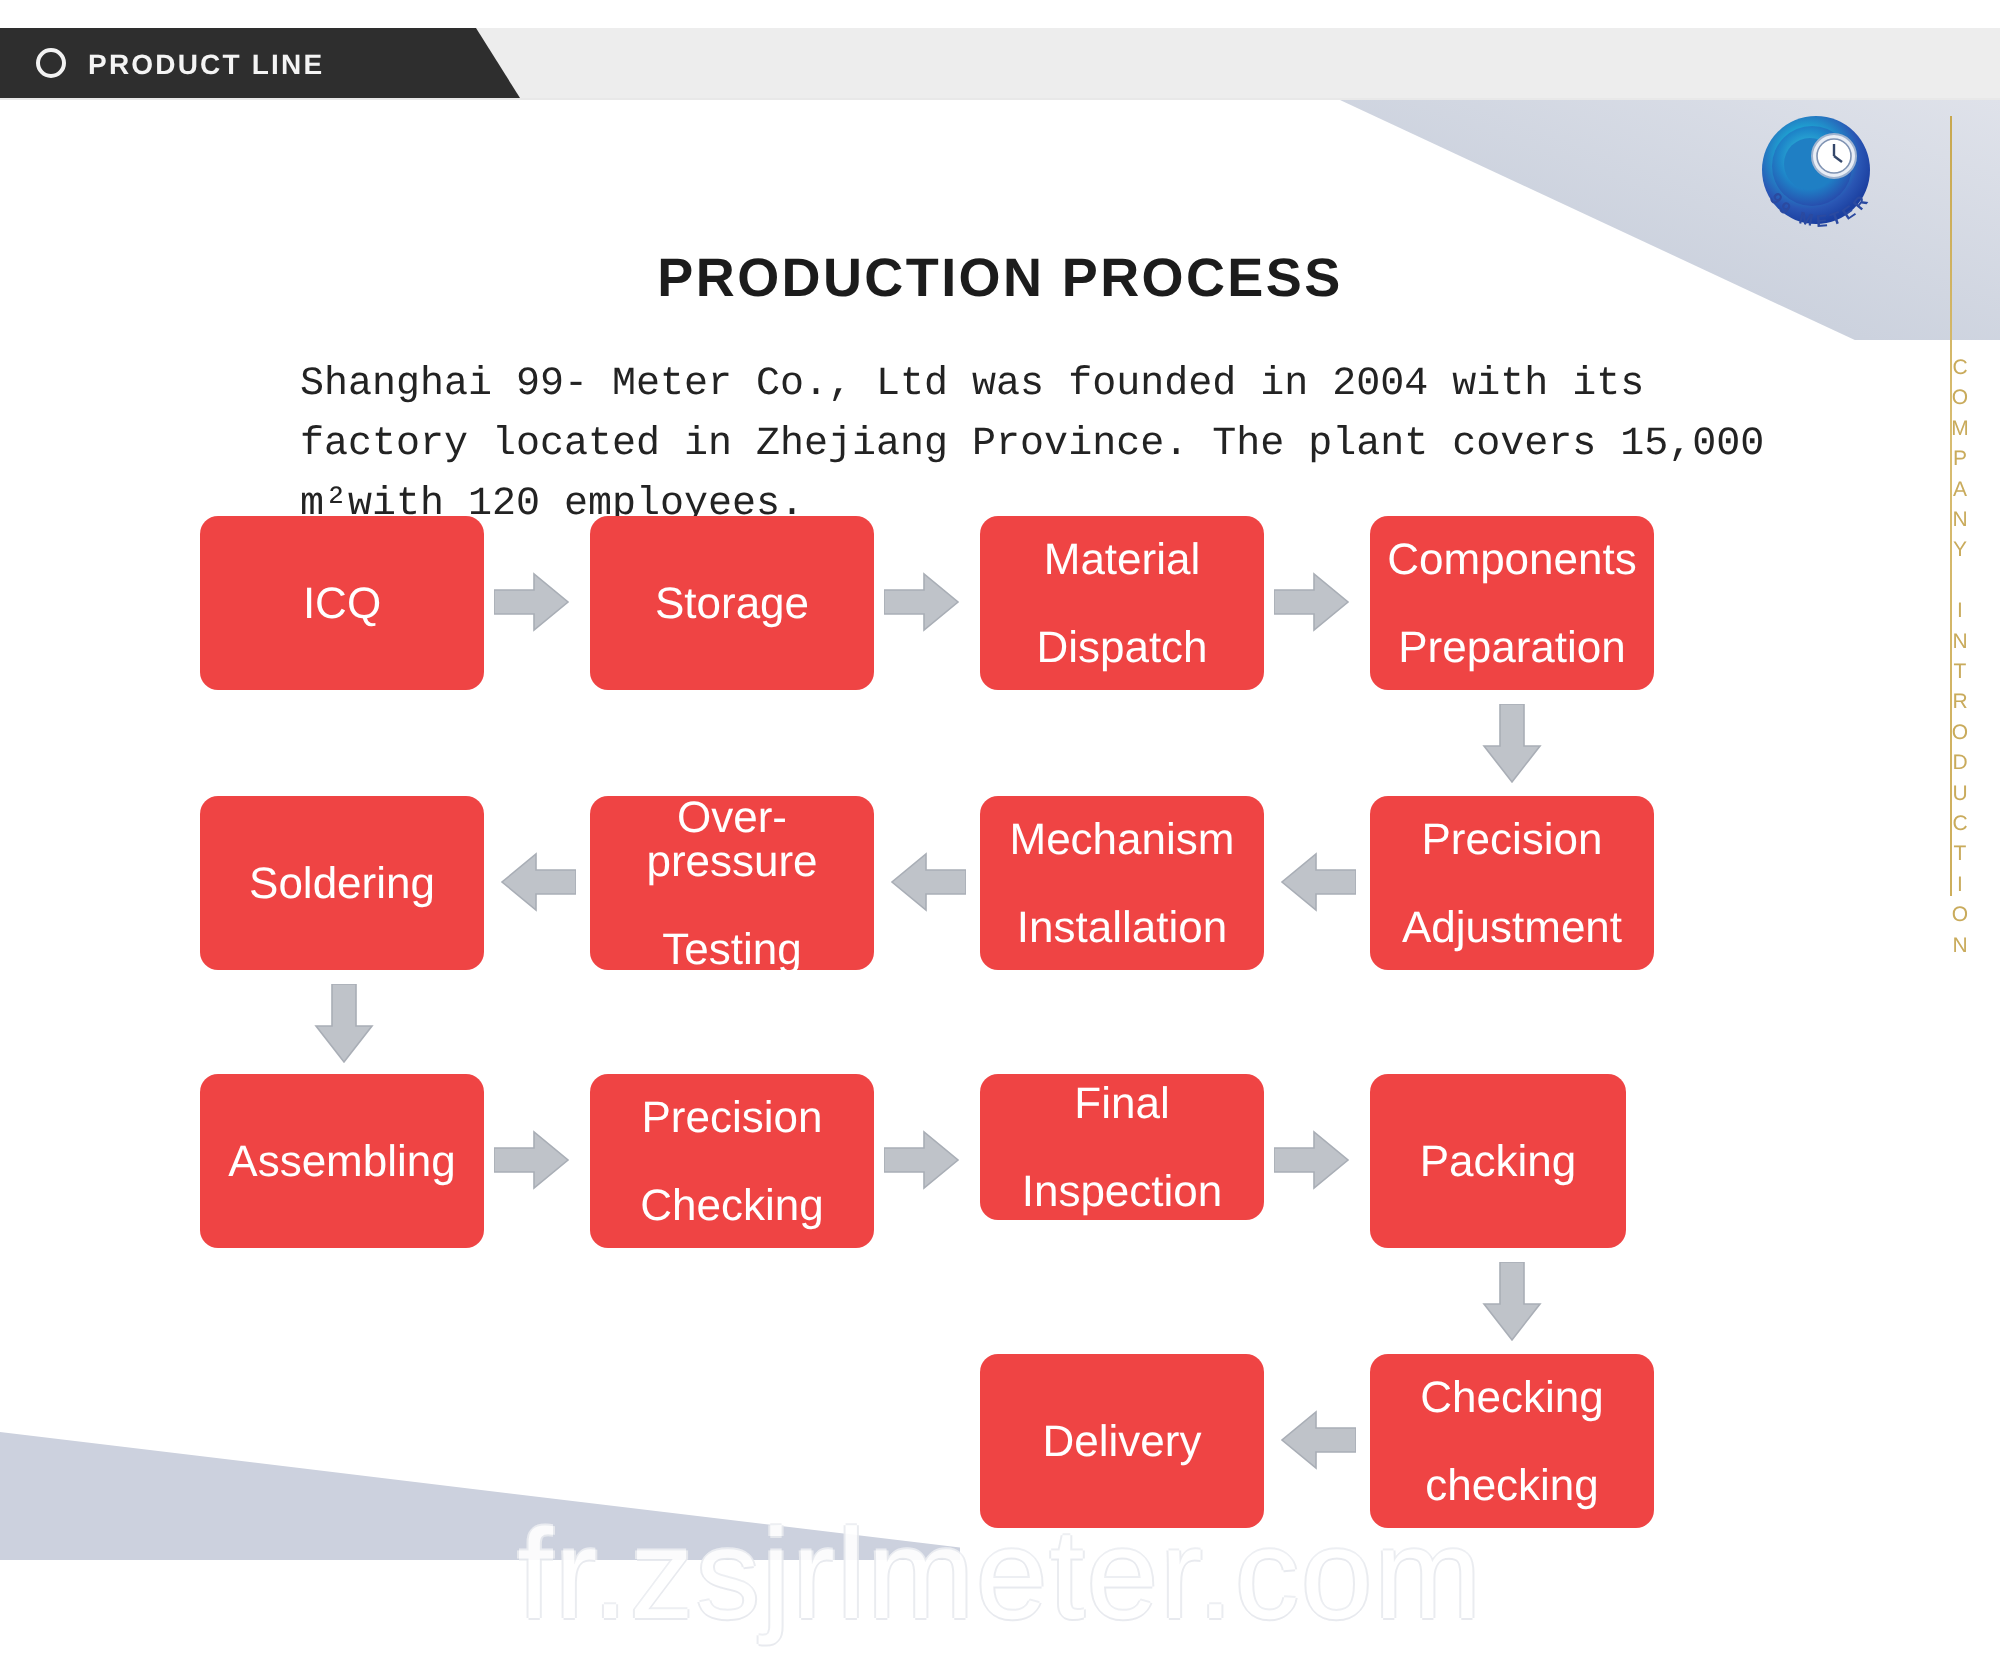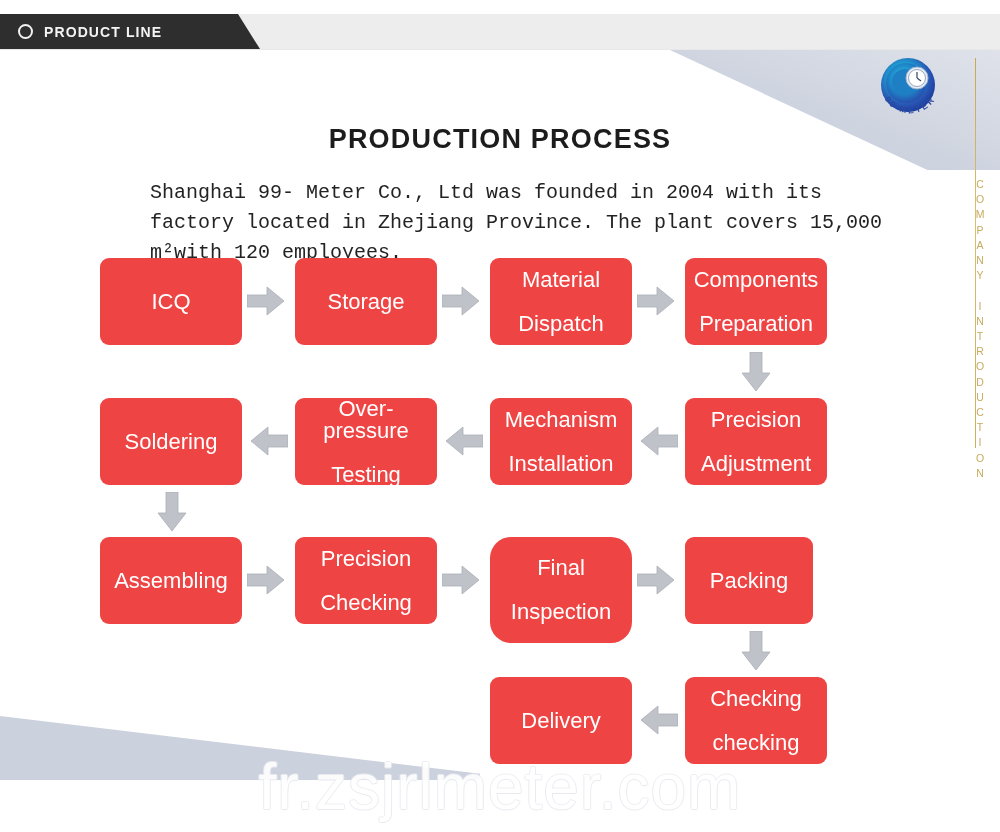"Final" div.node { border-radius: 21px -> none; height: 106px -> 73px }
